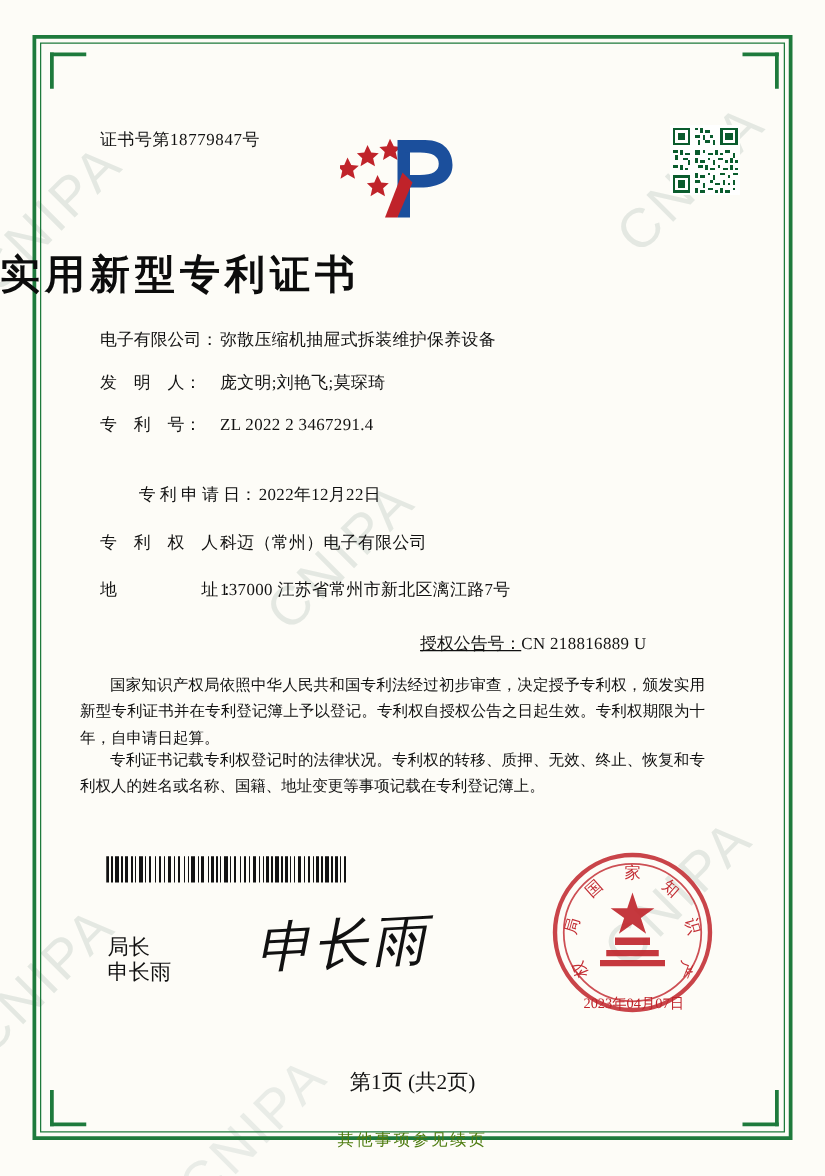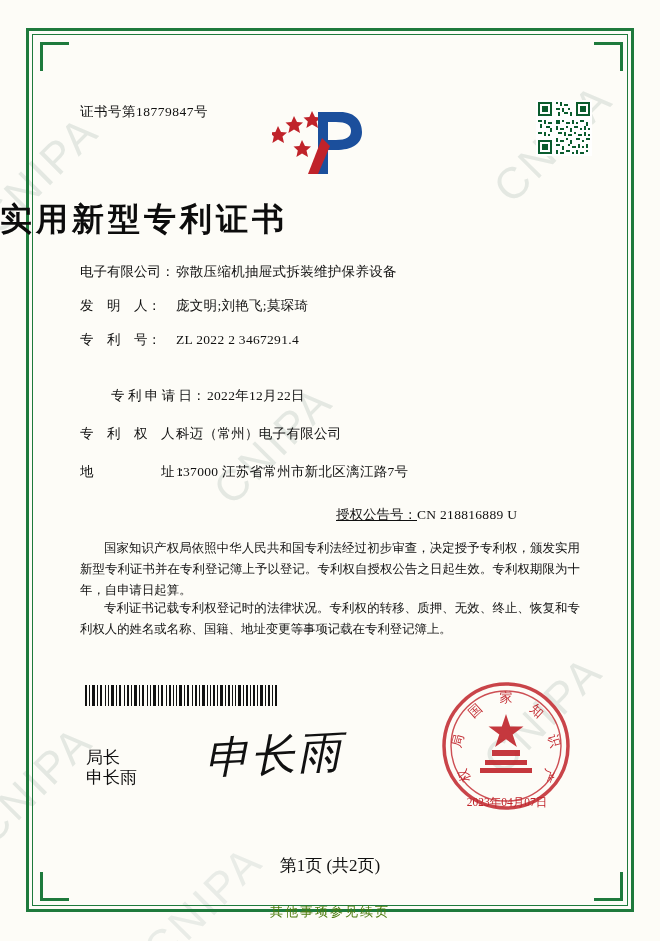"国家知识产权局依照中华人民共和国专利法经过初步审查，决定授予专利权，颁发实用新型" .para { left: 80px -> 64px }
